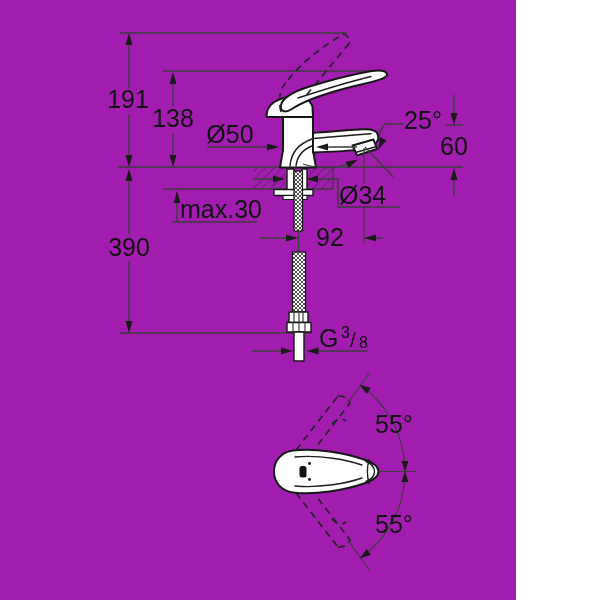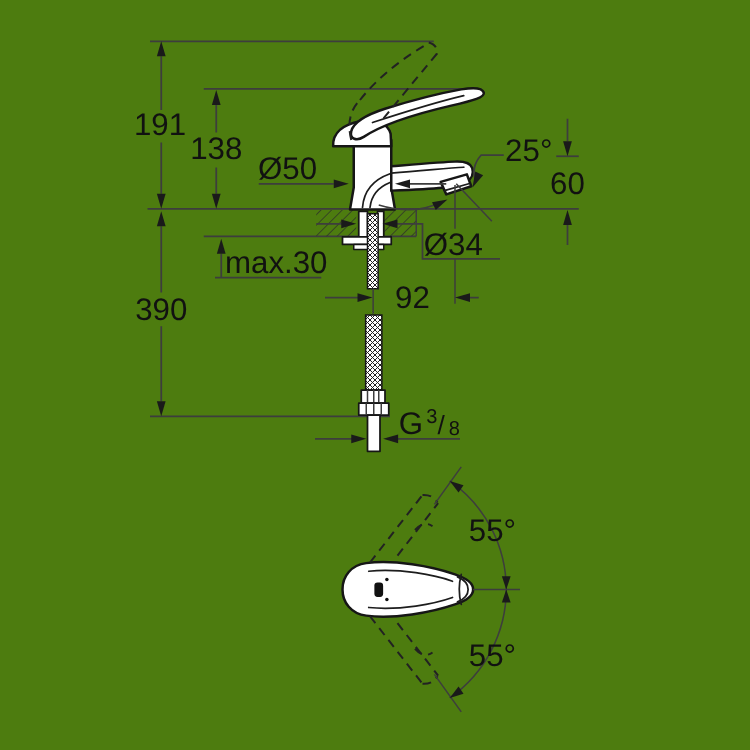"191" .stage { background: #4d7c0f -> #a21caf; width: 600px -> 516px }
